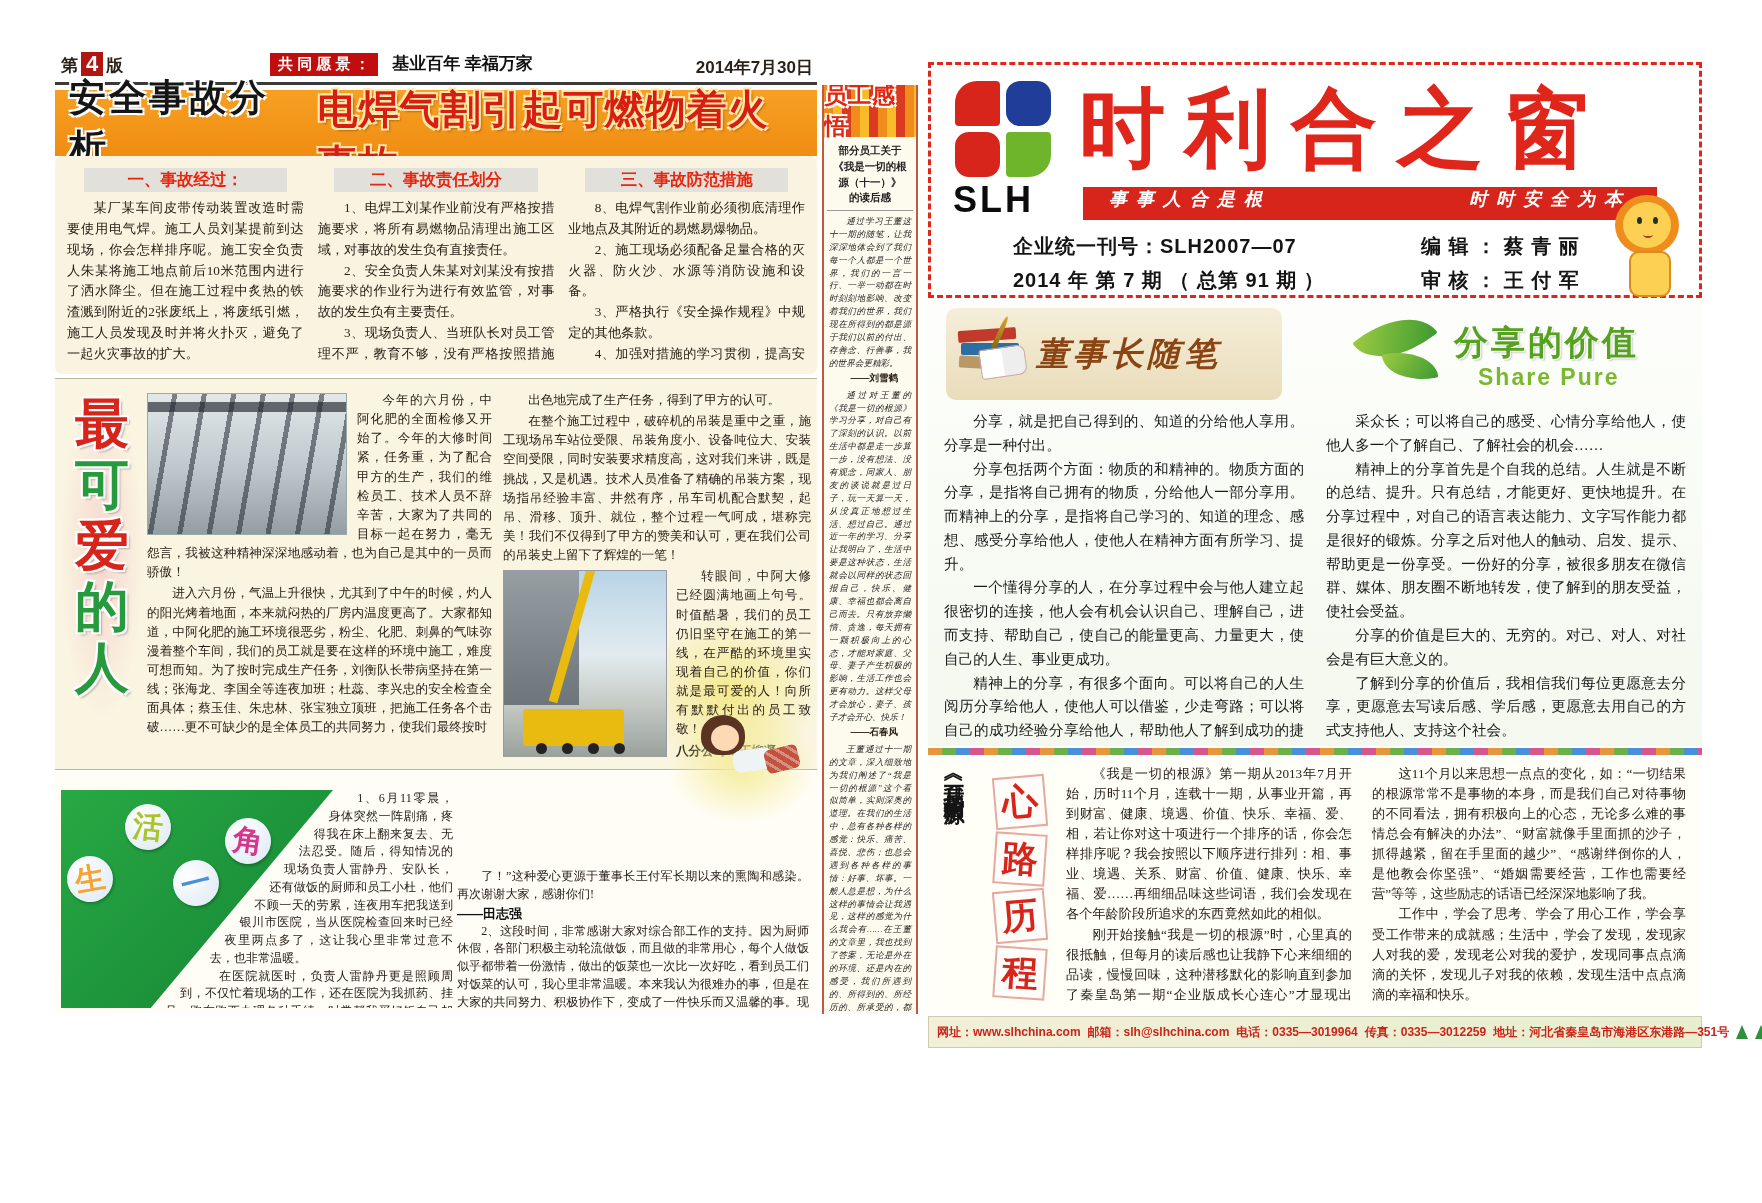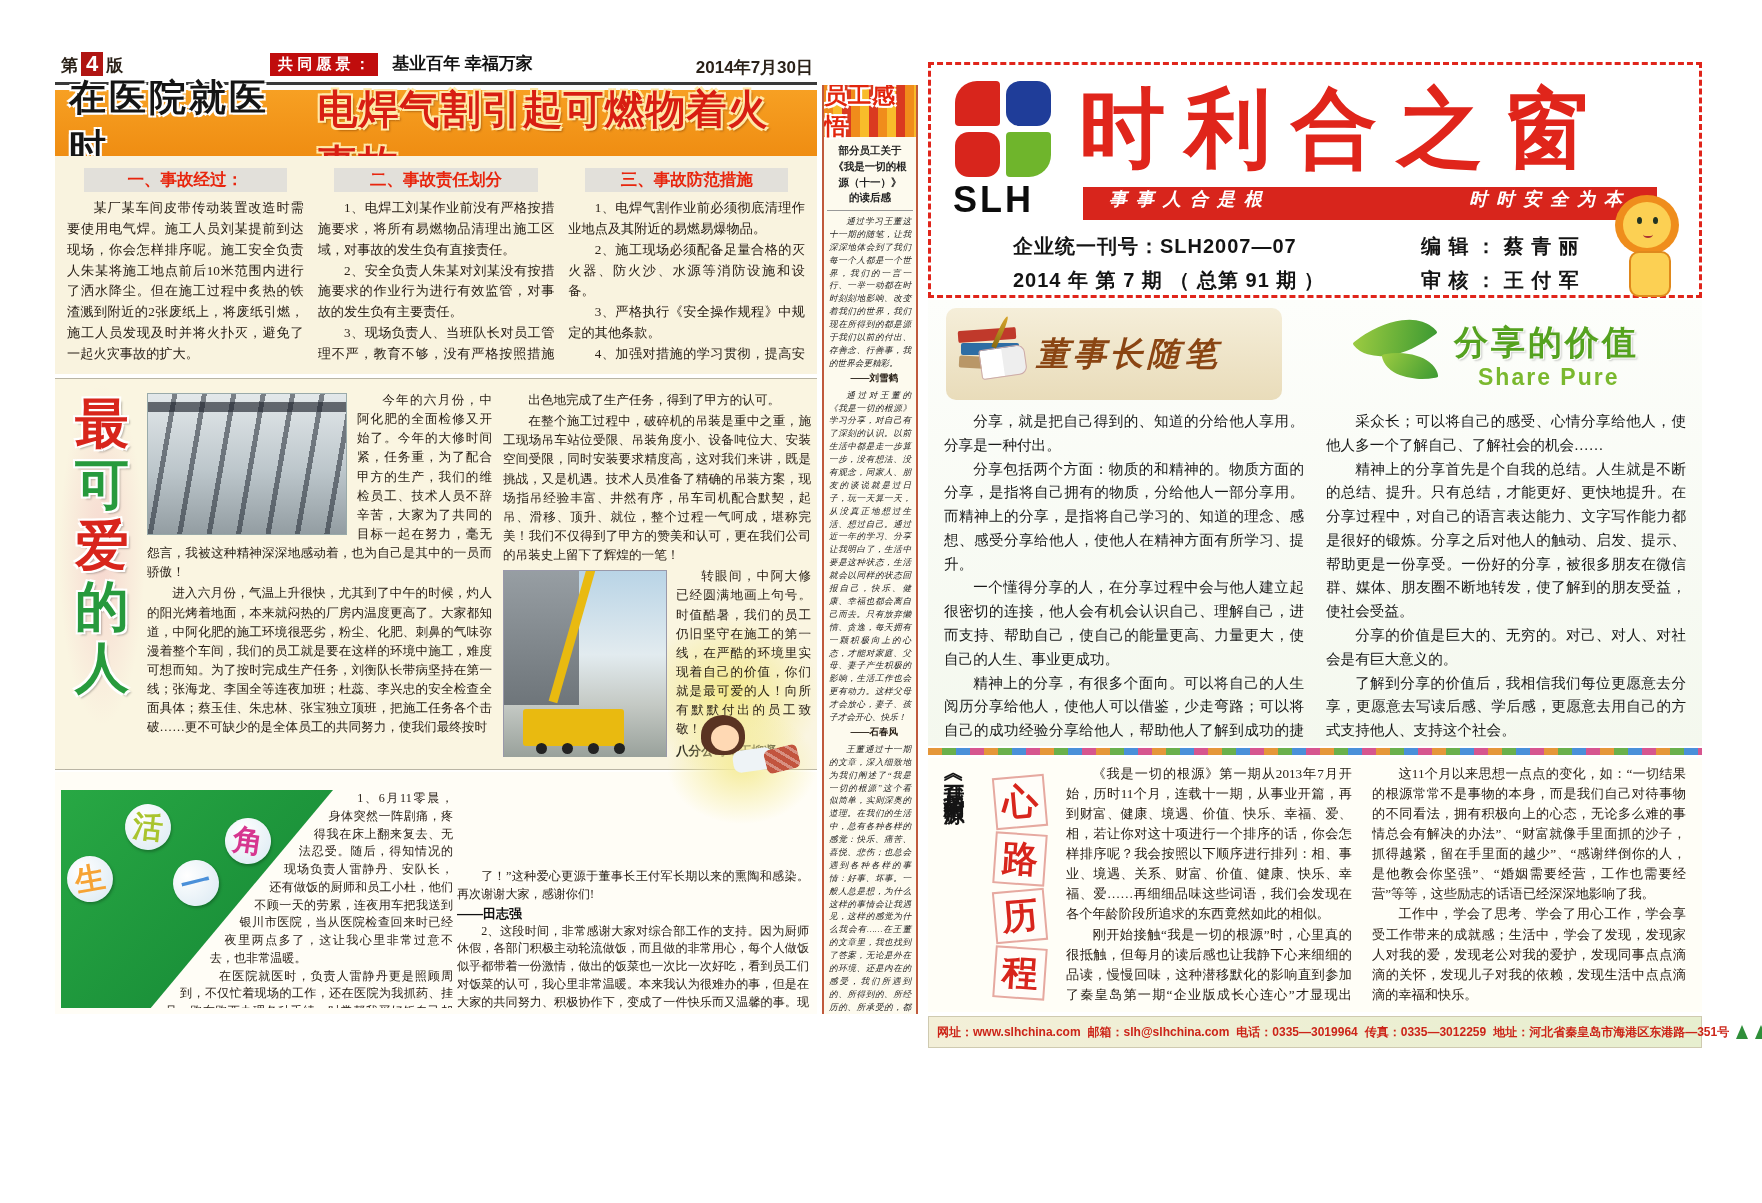"在医院就医时" span.kicker { text: 在医院就医时 -> 安全事故分析 }
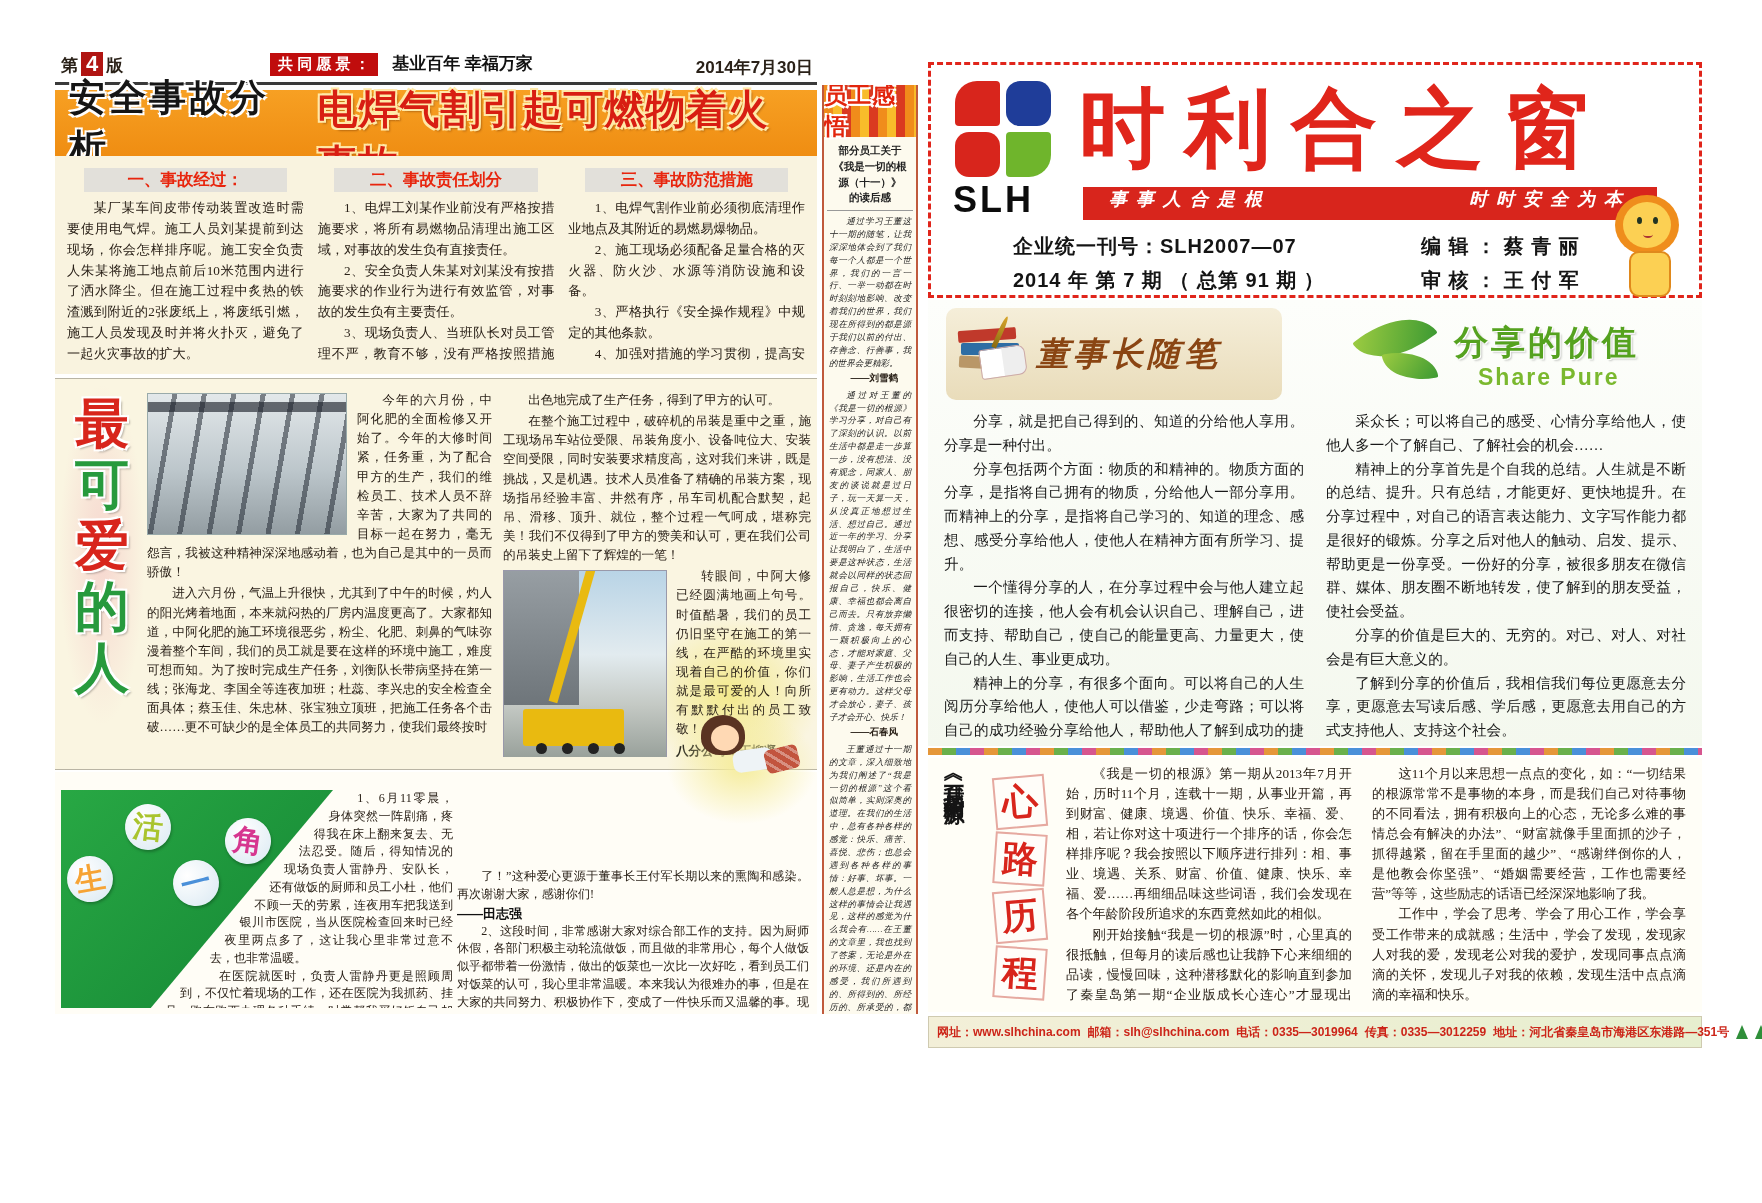"一、事故经过：" .safety { border-radius: none -> 7px }
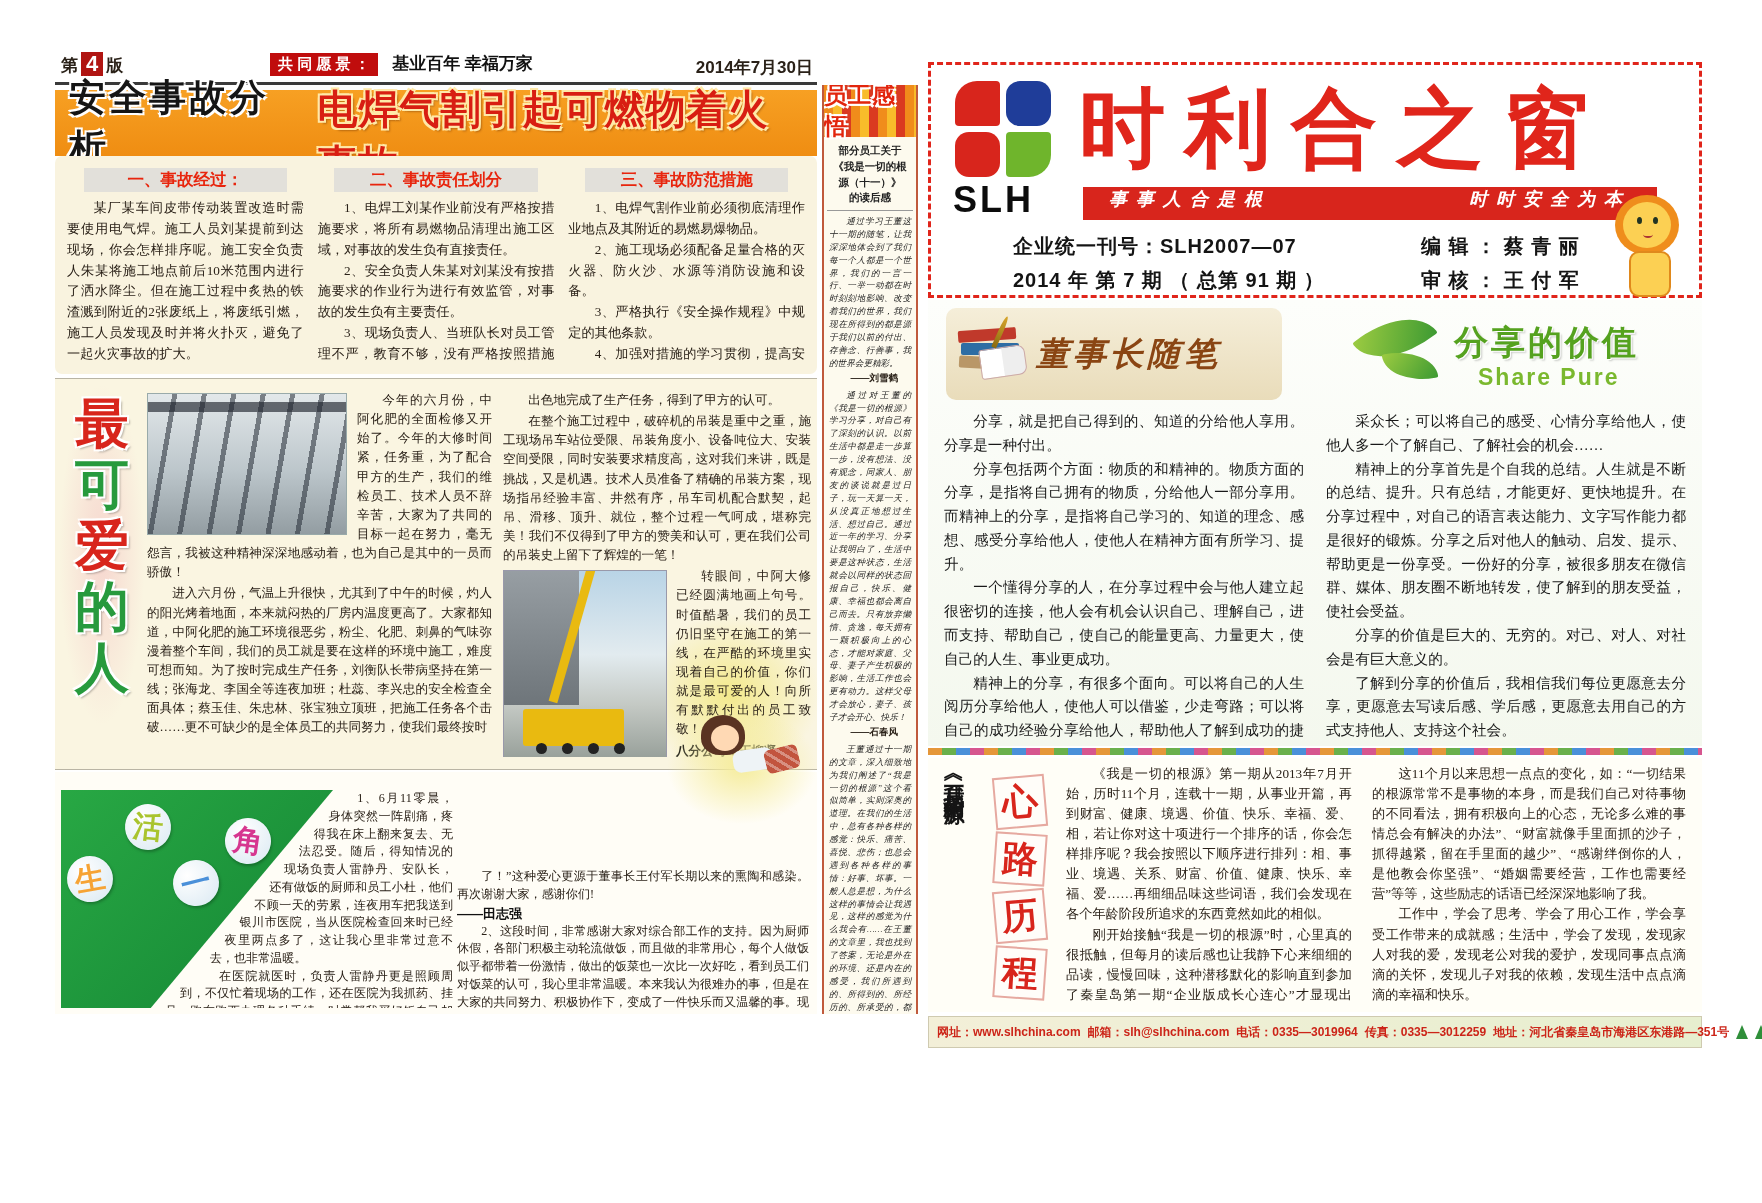"1、电焊气割作业前必须彻底清理作业地点及其附近的易燃易爆物品。" p { text: 1 -> 8 }
